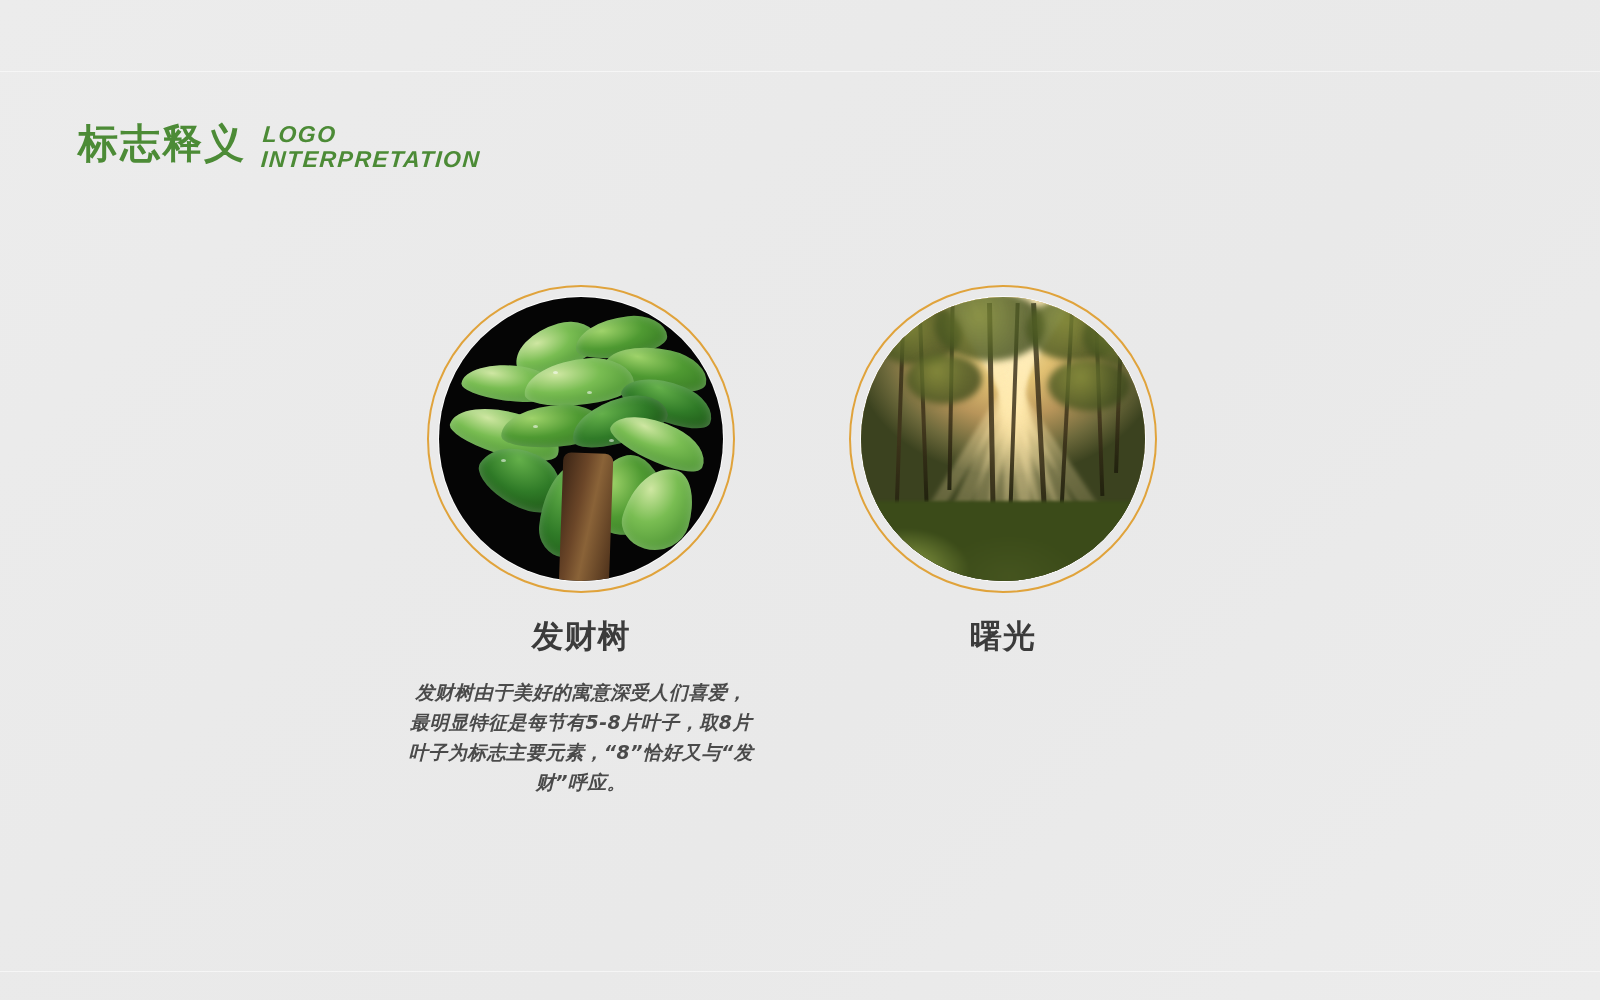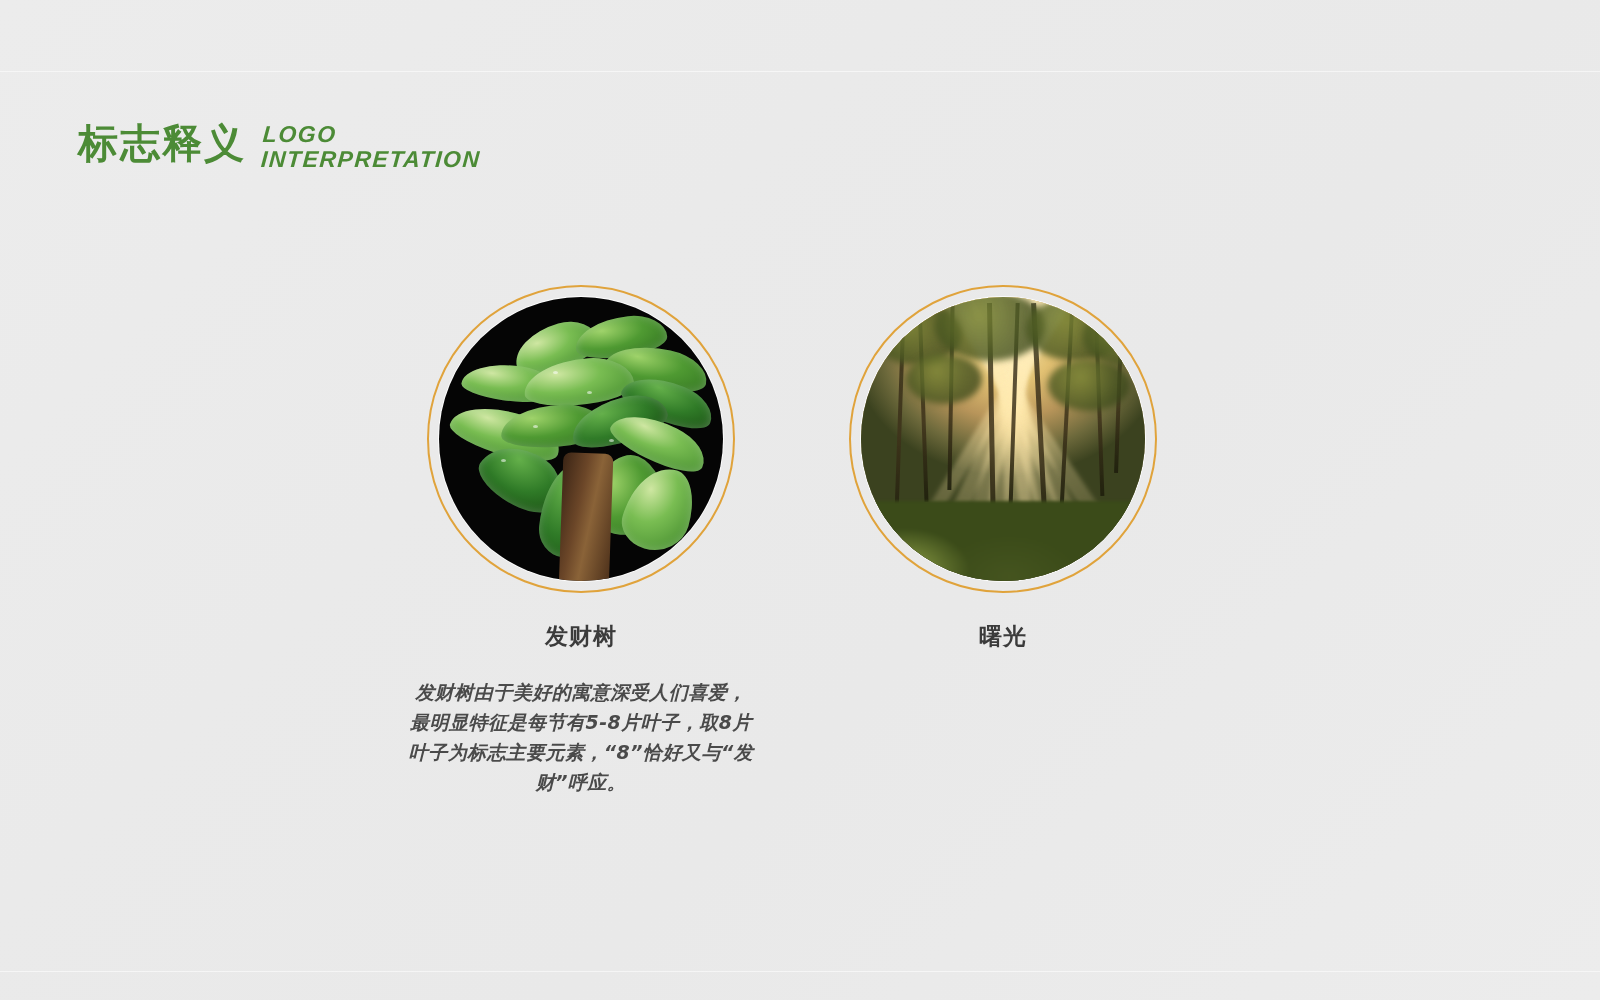"发财树" .caption-title { font-size: 23px -> 32px }
